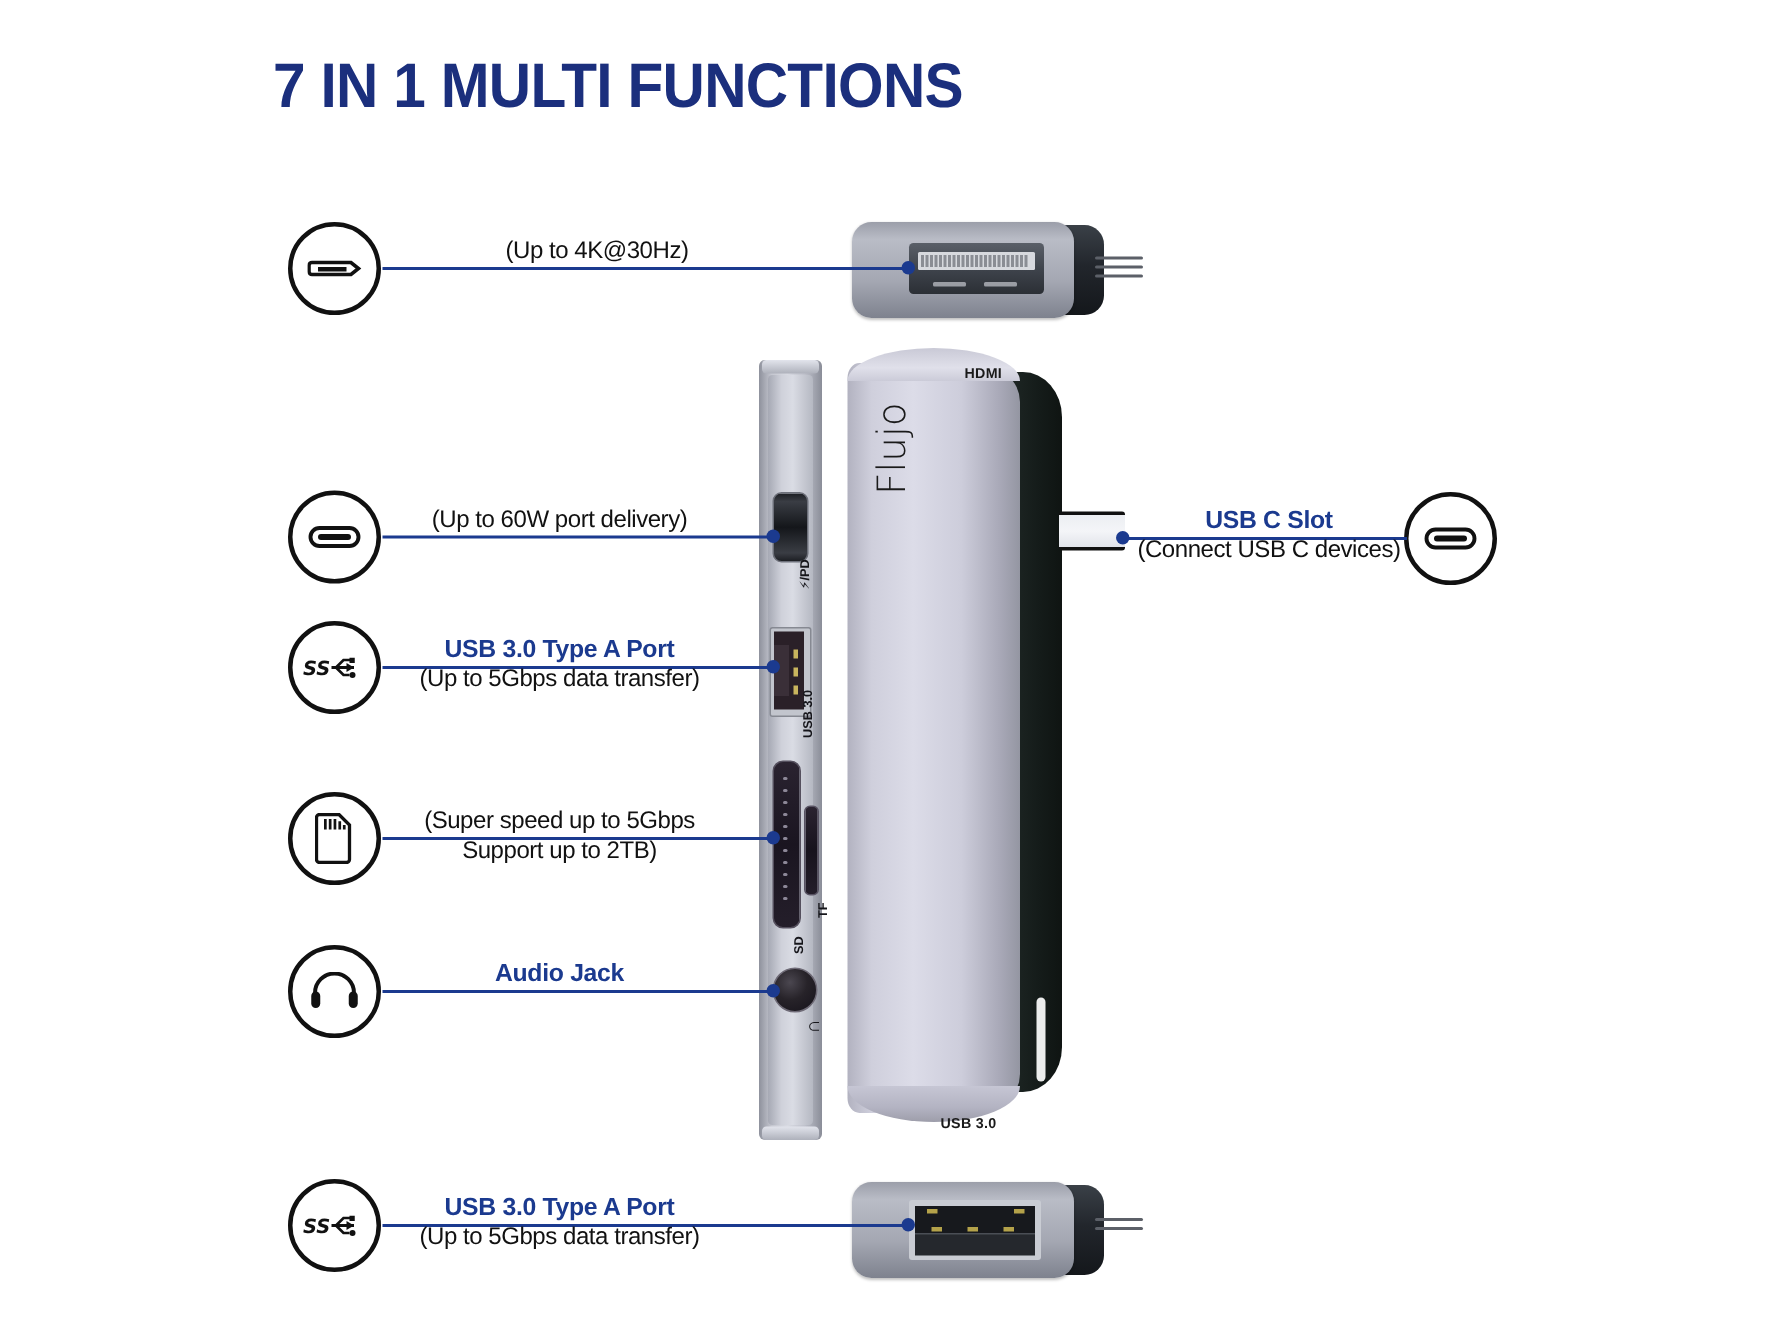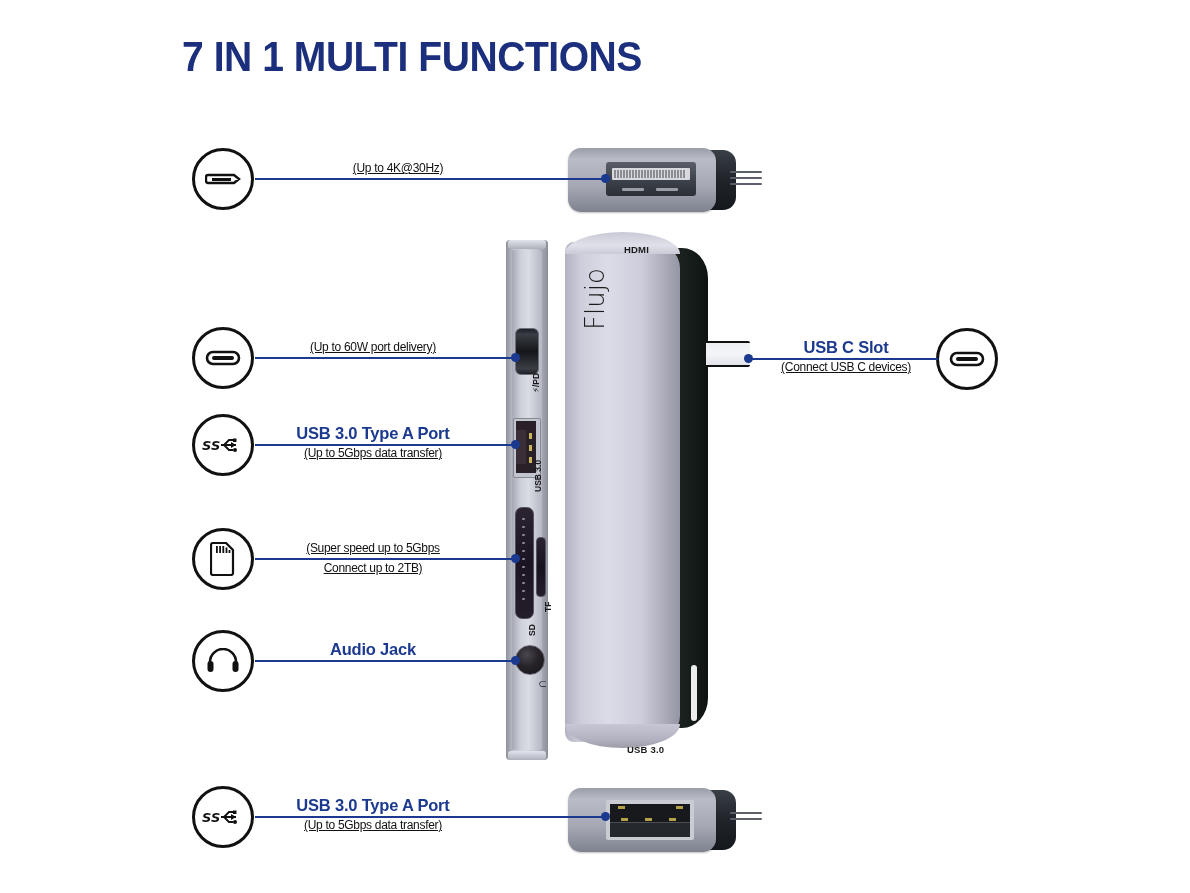"(Up to 4K@30Hz)" .c-sub { font-size: 12px -> 16px; text-decoration: underline -> none }
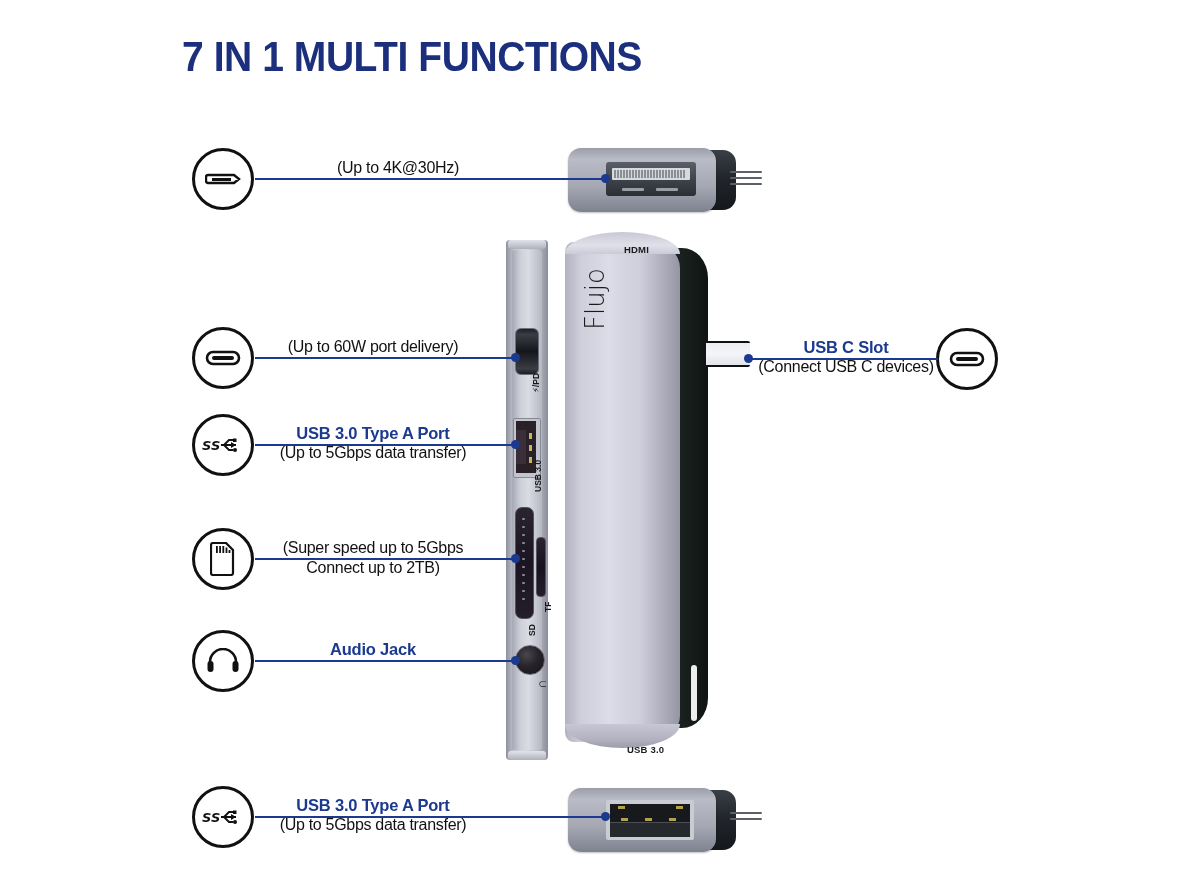"HDMI" div.body-label { left: 624px -> 643px }
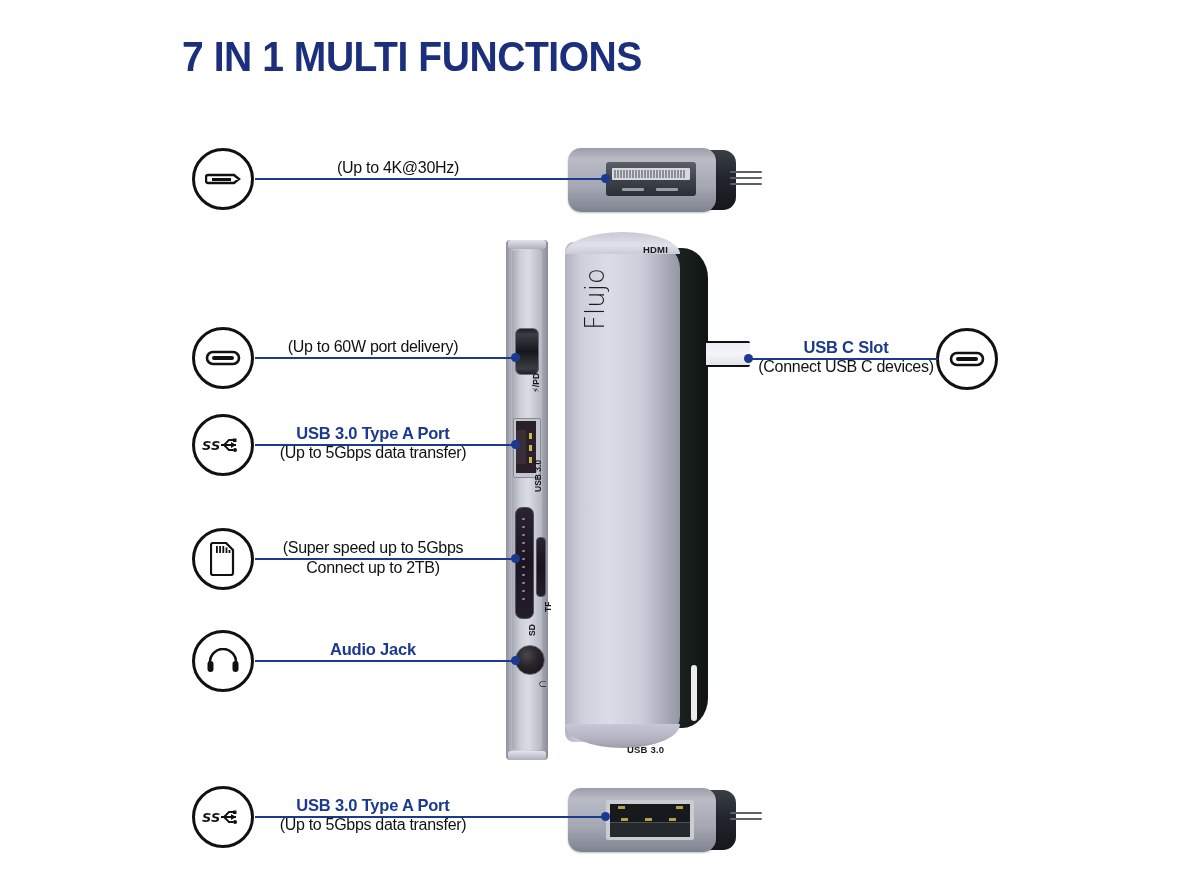"Connect up to 2TB)" div.c-sub { text: Connect -> Support }
